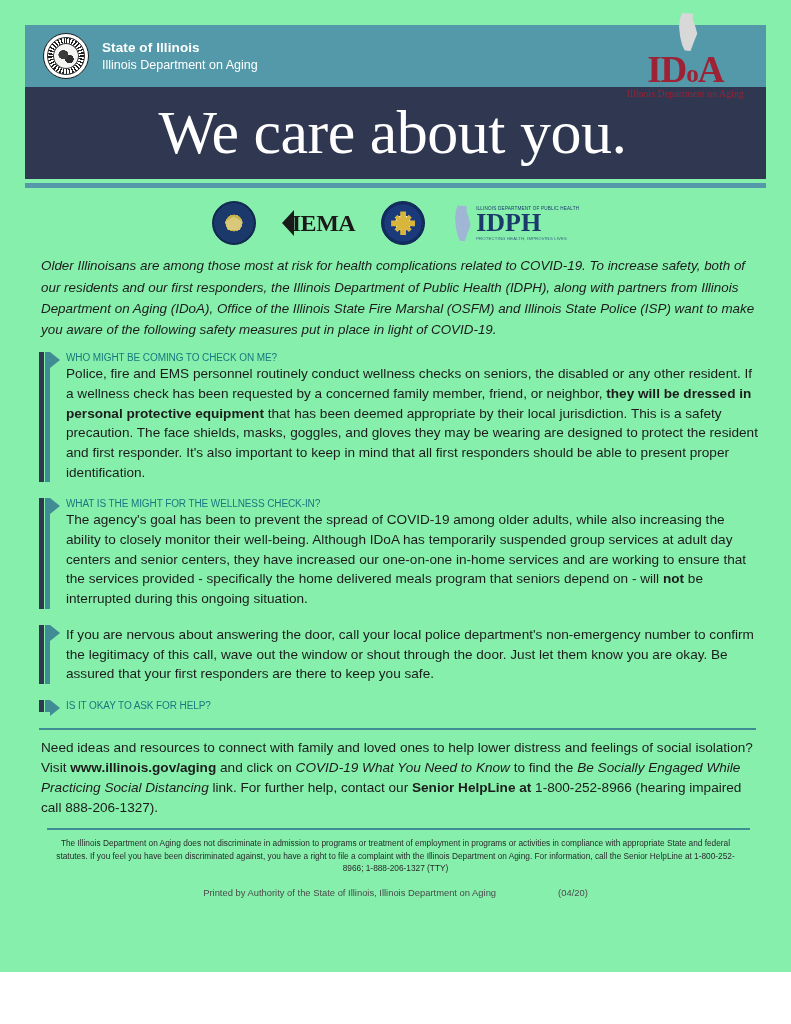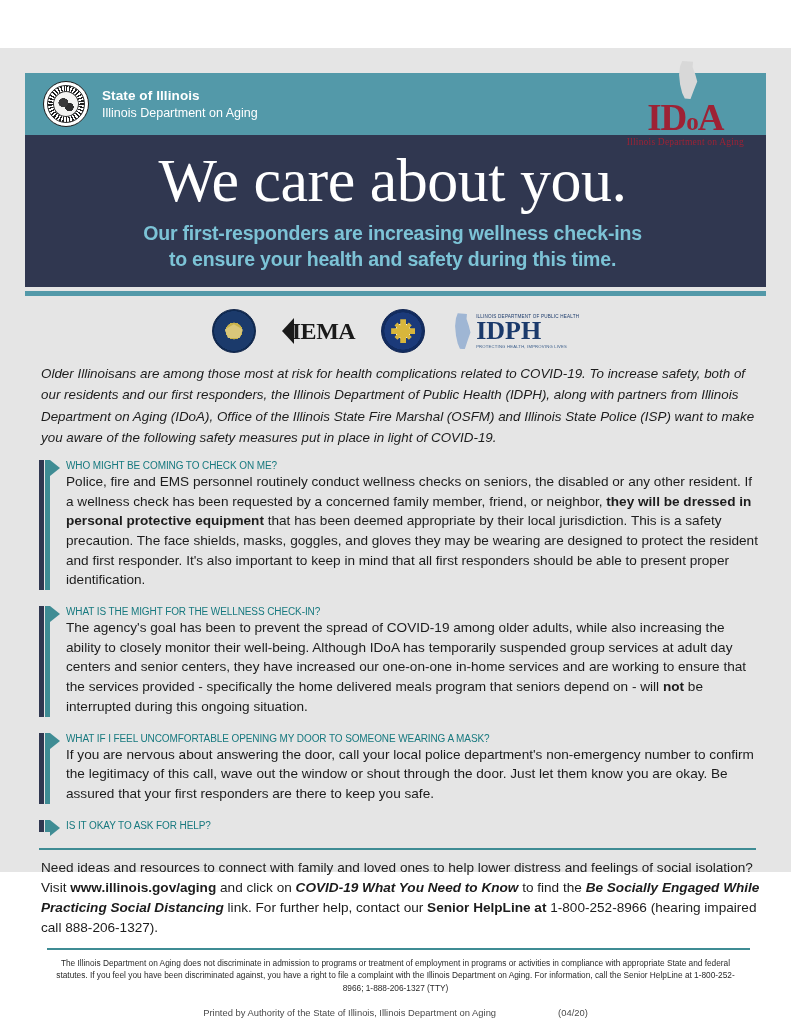"State of Illinois" .page { background: #e5e5e5 -> #86efac; height: 824px -> 972px; margin-top: 48px -> none }
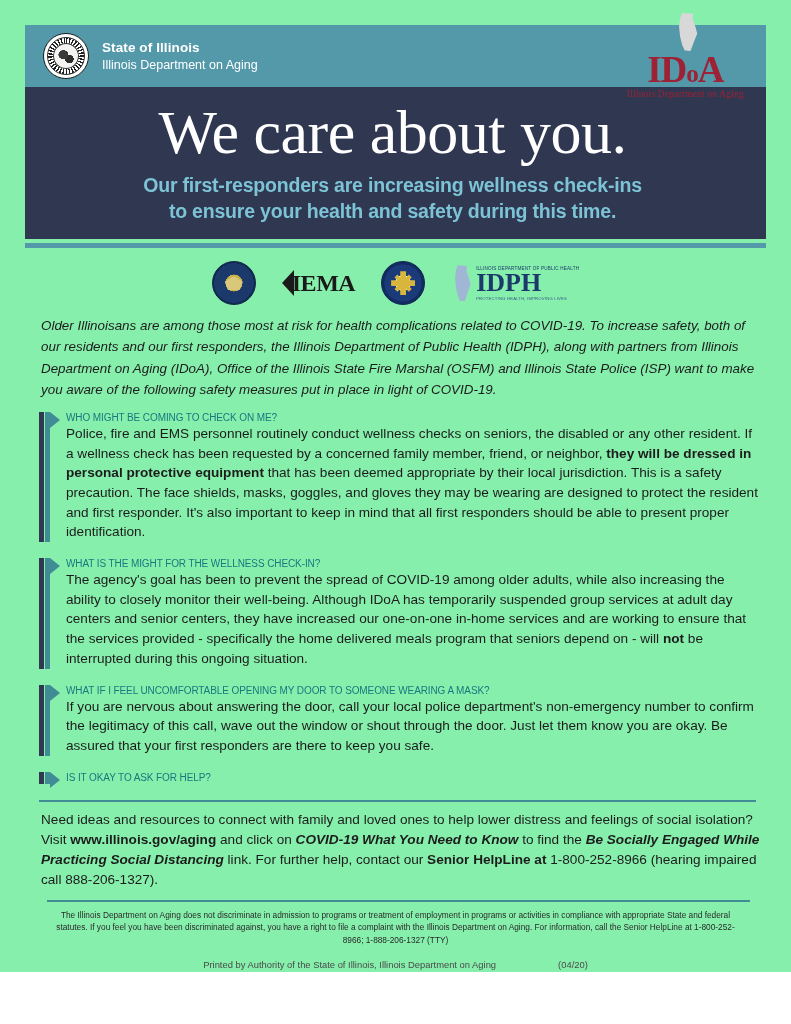"Our first-responders are increasing" div.subhead { html: <div> <div>Our first-responders are increasing wellness check-ins</div> <div>to ensure your health and safety during this time.</div> </div> -> none }
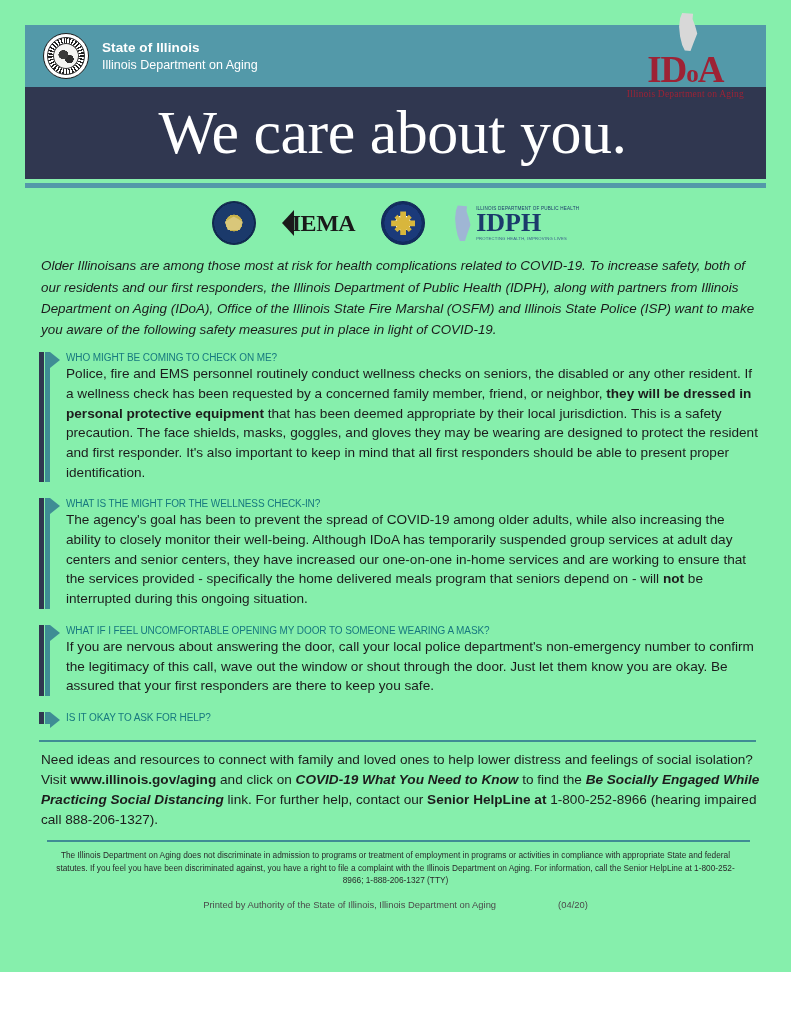"WHAT IF I FEEL UNCOMFORTABLE" div.qa-title { html: <div>WHAT IF I FEEL UNCOMFORTABLE OPENING MY DOOR TO SOMEONE WEARING A MASK?</div> -> none }
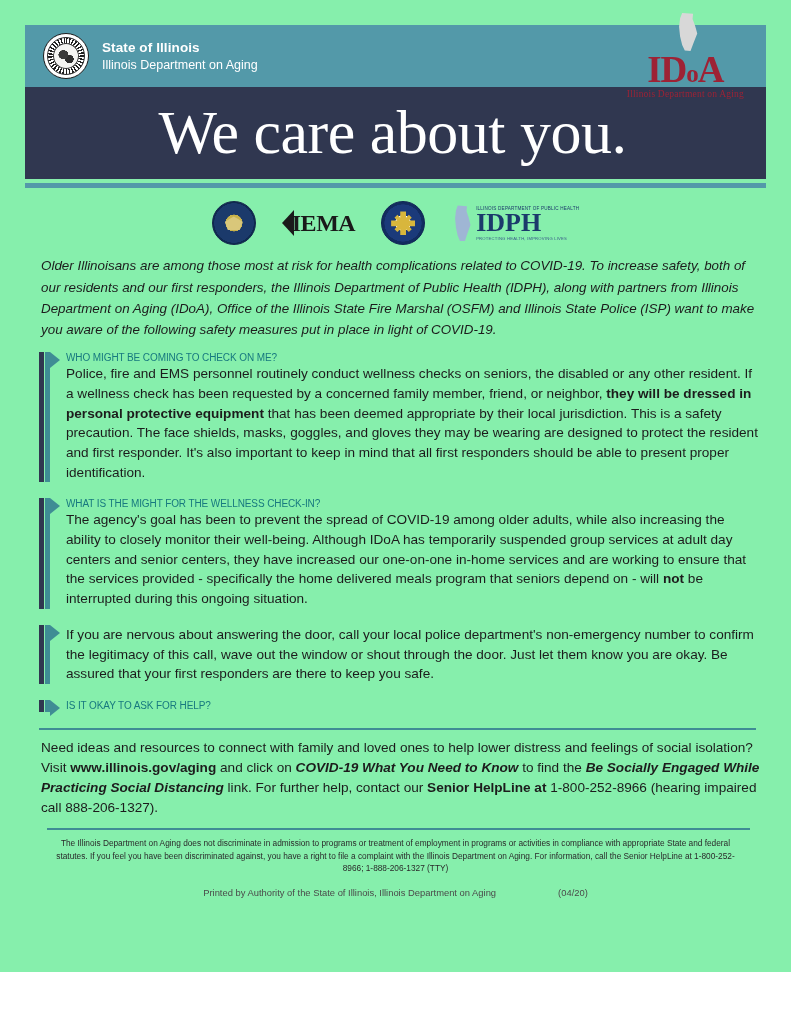"COVID-19 What You Need to" .cta i { font-weight: bold -> normal }
